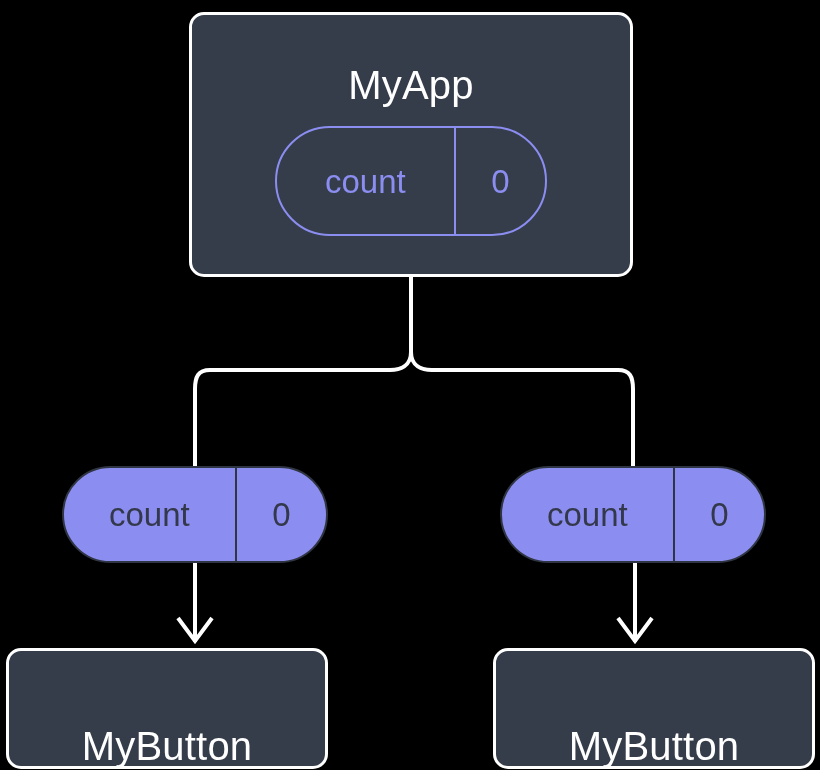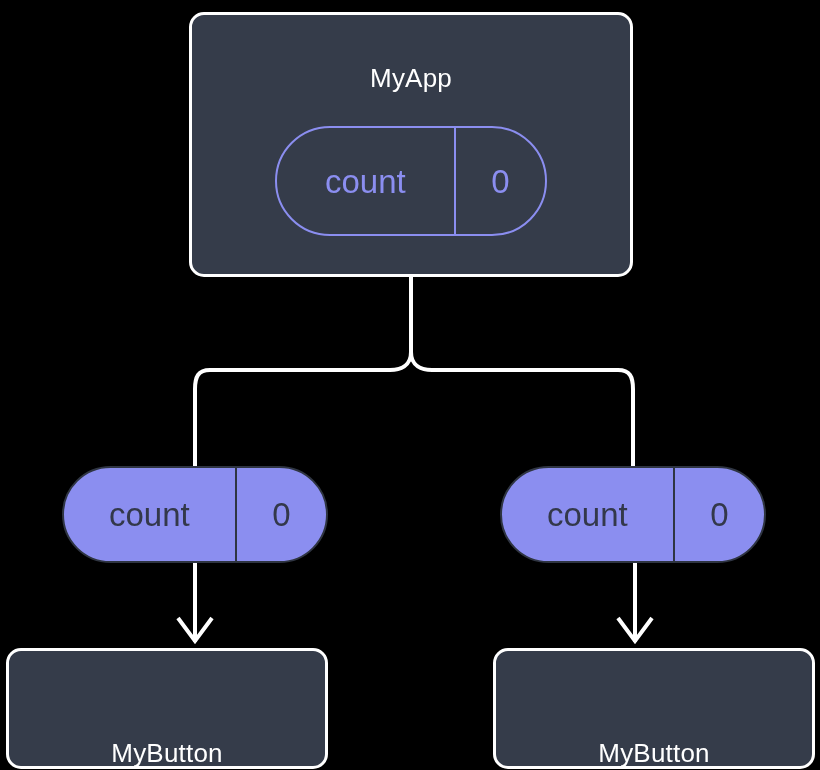"MyApp" .card-title { font-size: 26px -> 40px }
